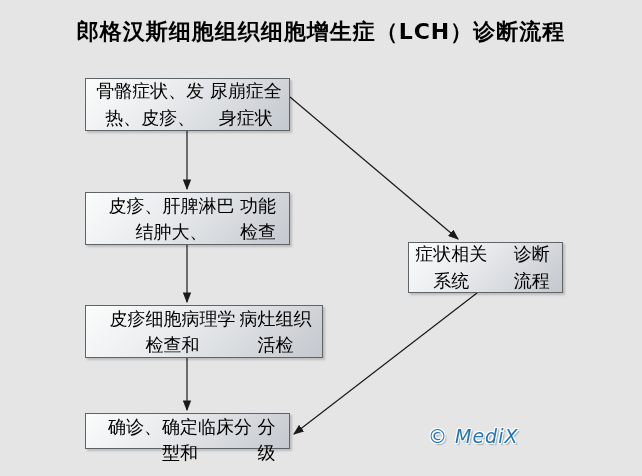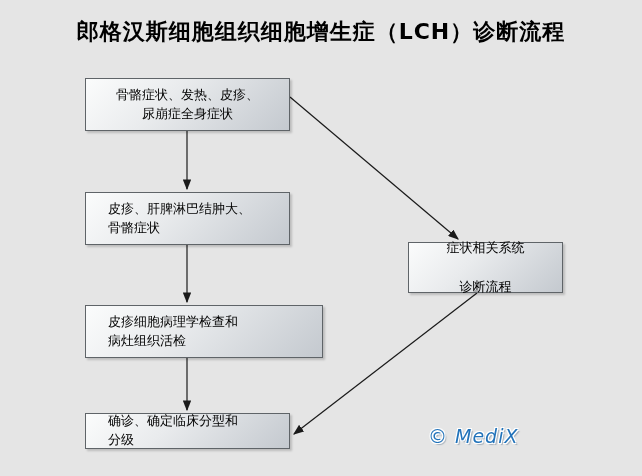"骨骼症状、发热、皮疹、" .box { flex-direction: column -> row; font-size: 13px -> 18px }
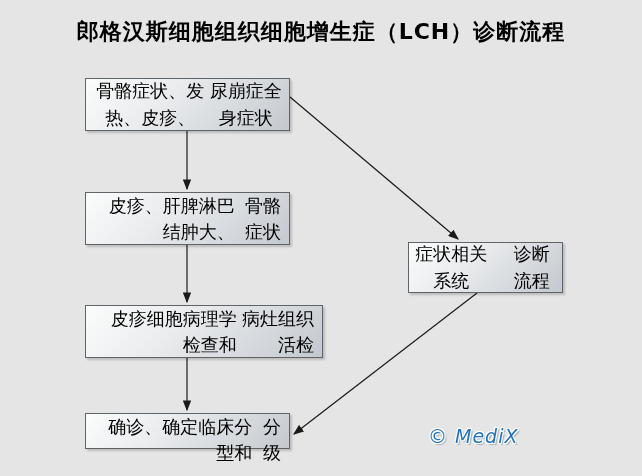"皮疹、肝脾淋巴结肿大、" .box--left { text-align: right -> center }
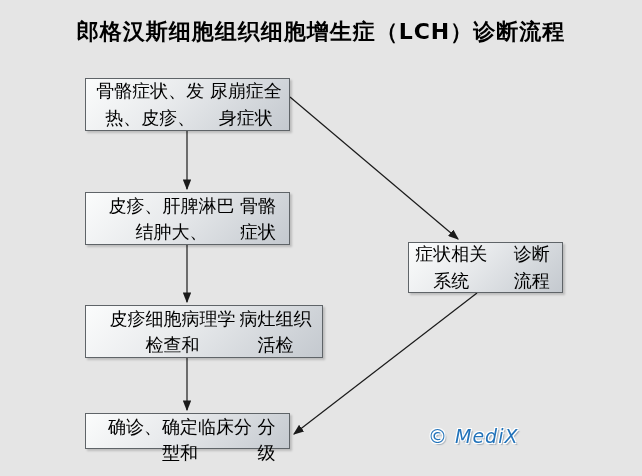"骨骼症状" span.line { text: 骨骼症状 -> 功能检查 }
